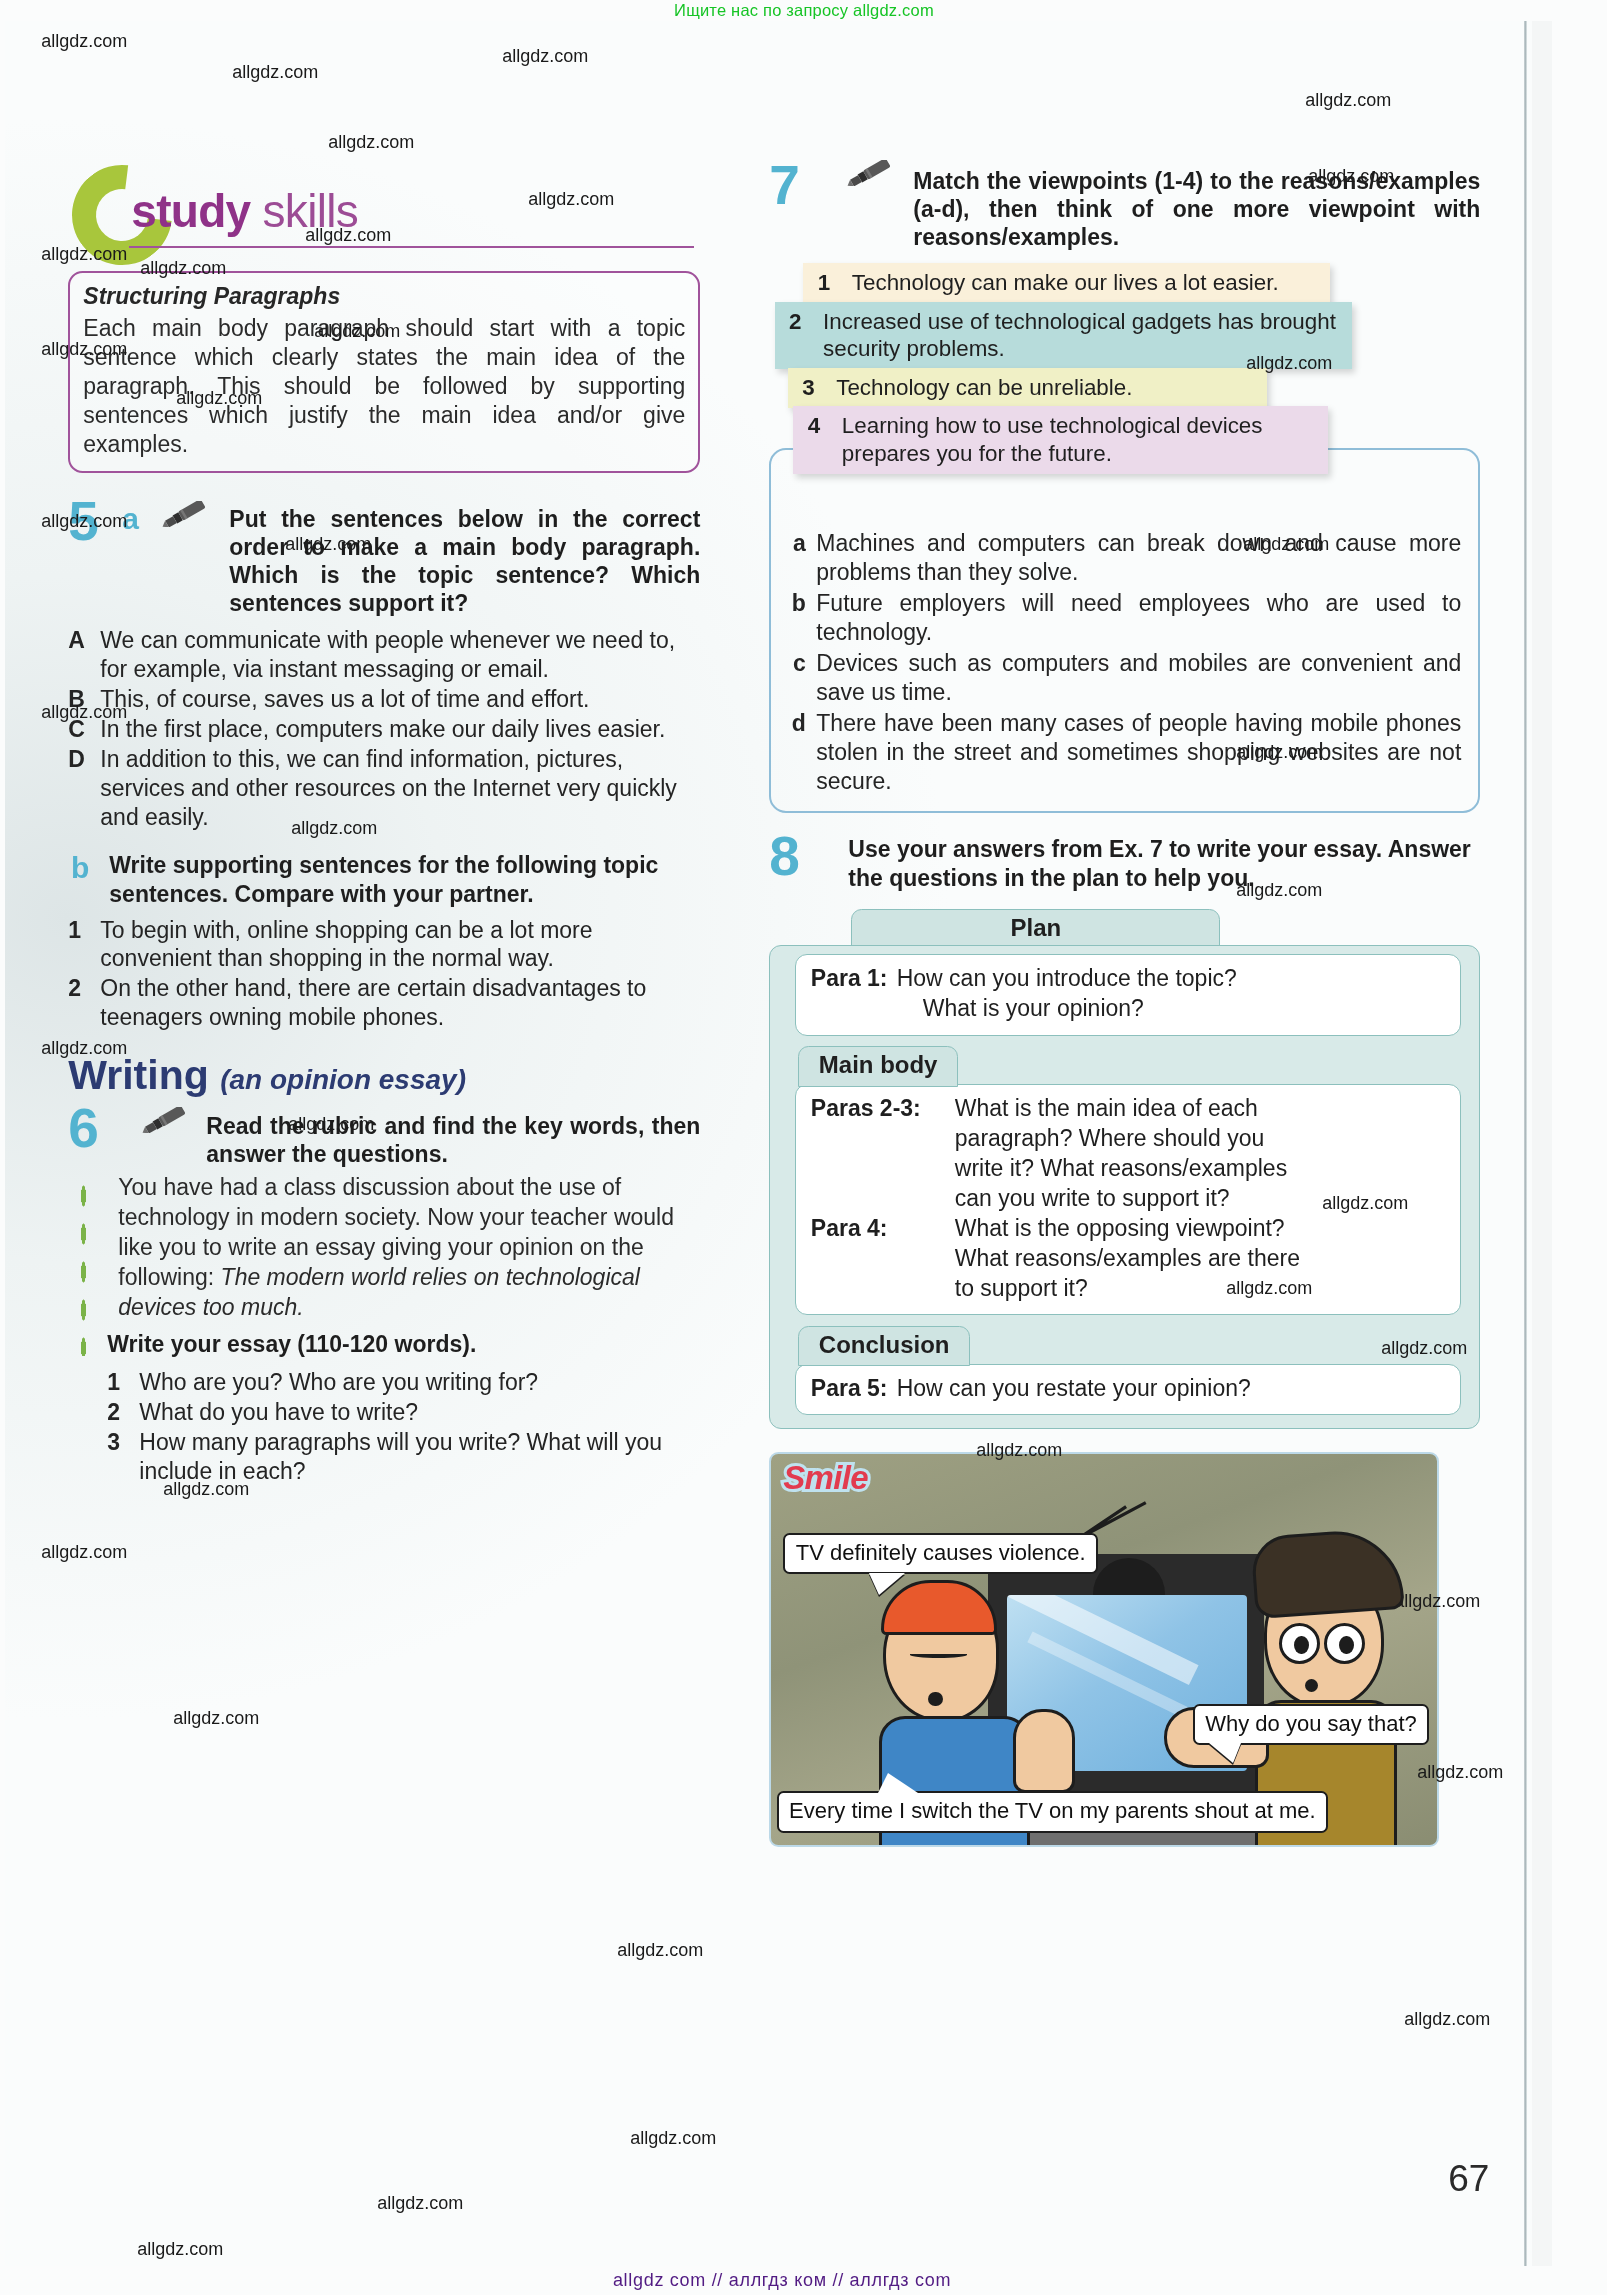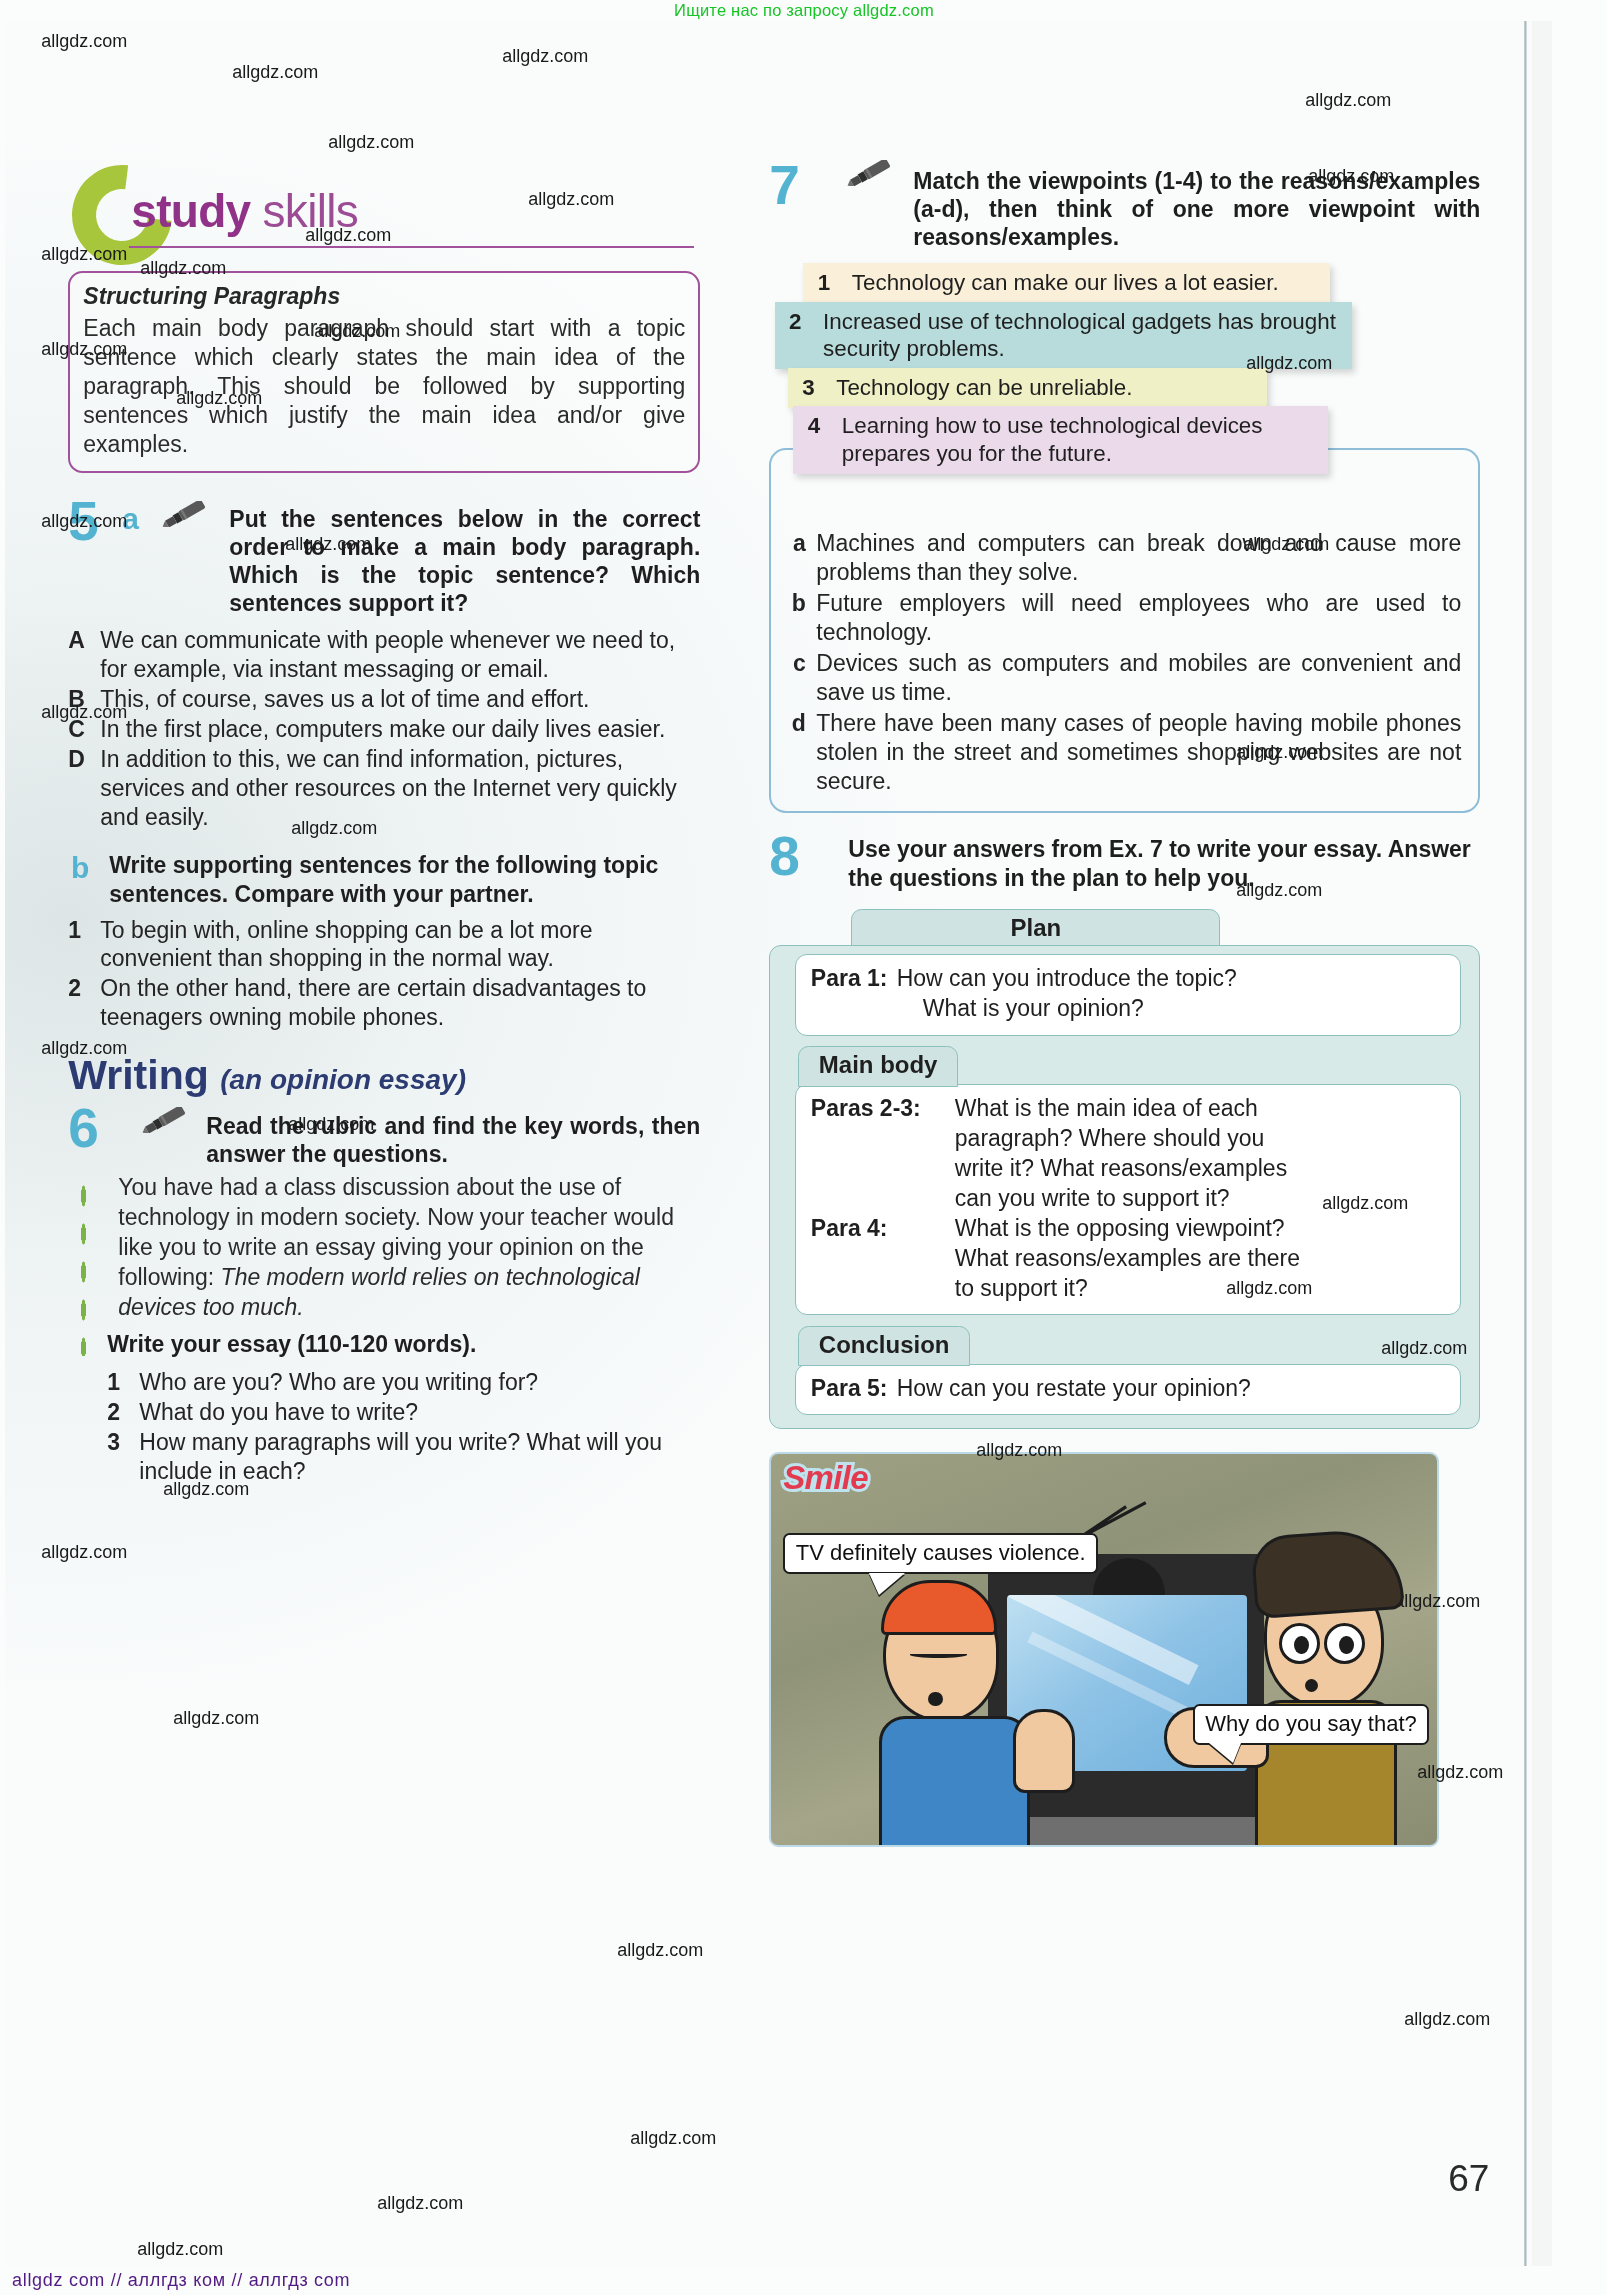"Every time I switch the" div.bubble { html: none -> <div>Every time I switch the TV on my parents shout at me.</div> }
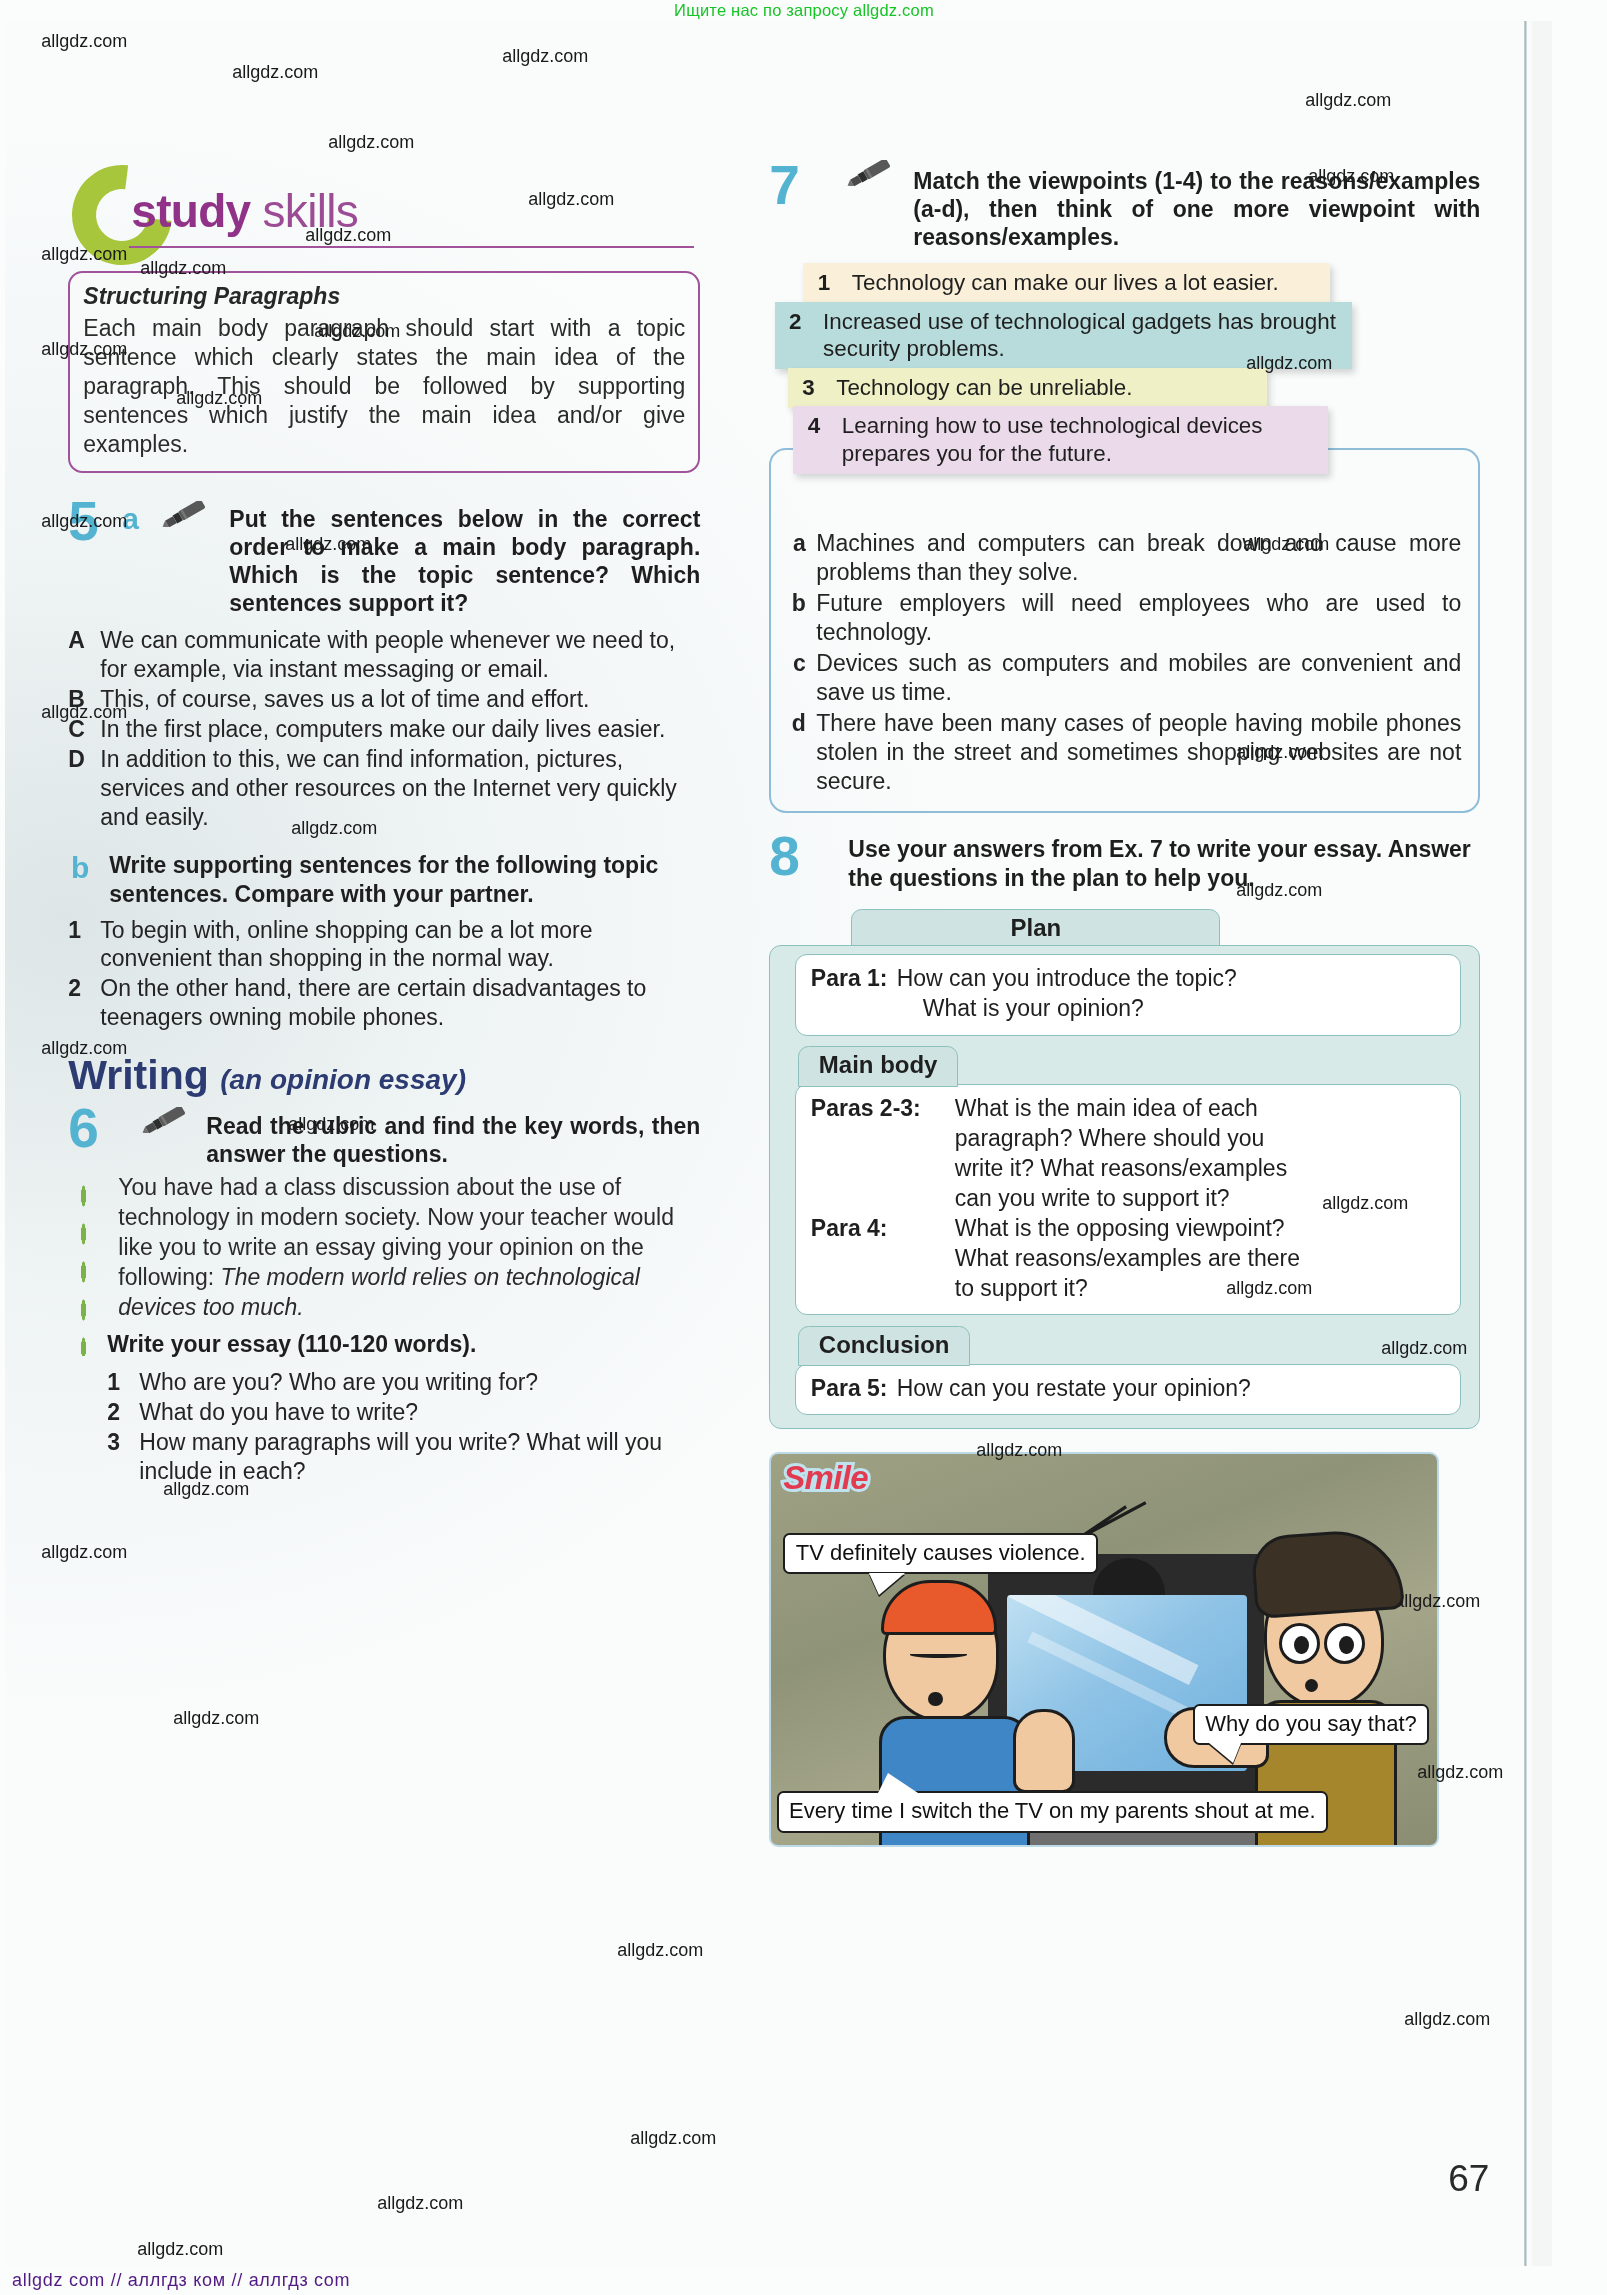"allgdz com // аллгдз ком" .footer { left: 12px -> 0; text-align: left -> center }
